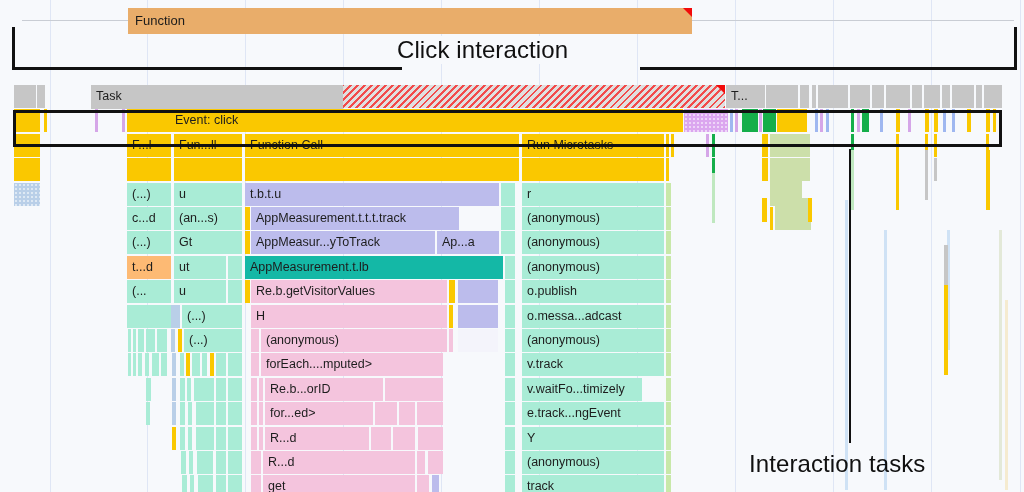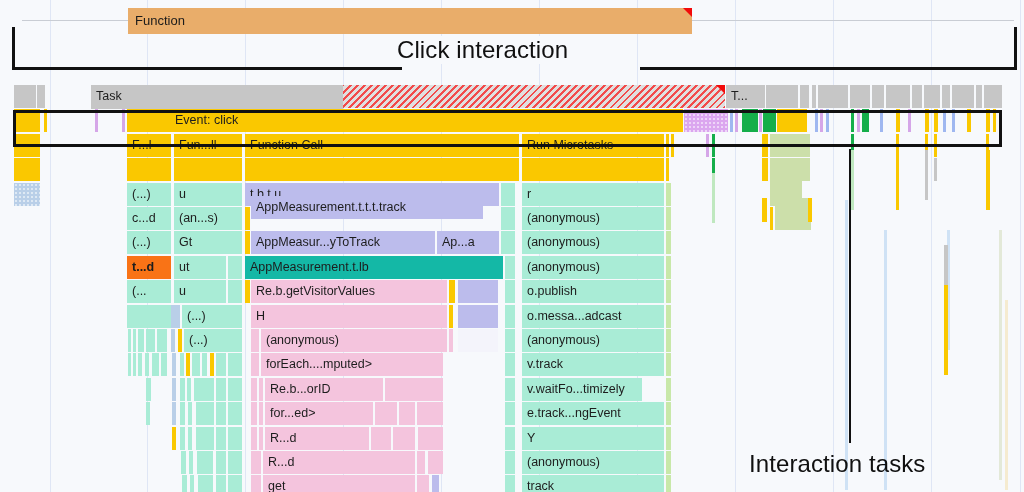"AppMeasurement.t.t.t.track" div.bar { top: 111px -> 122px; width: 232px -> 208px }
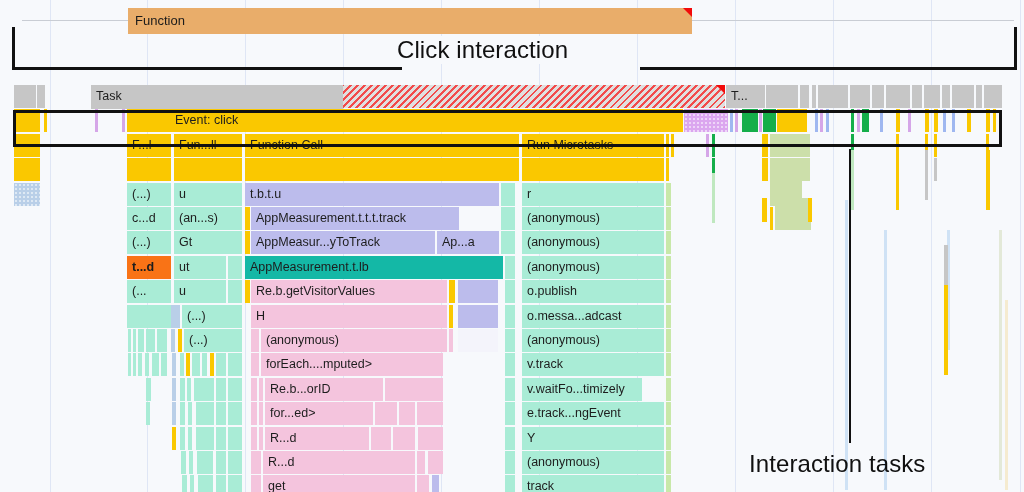"t...d" div.bar { background: #f97316 -> #fdba74; font-weight: bold -> none }
